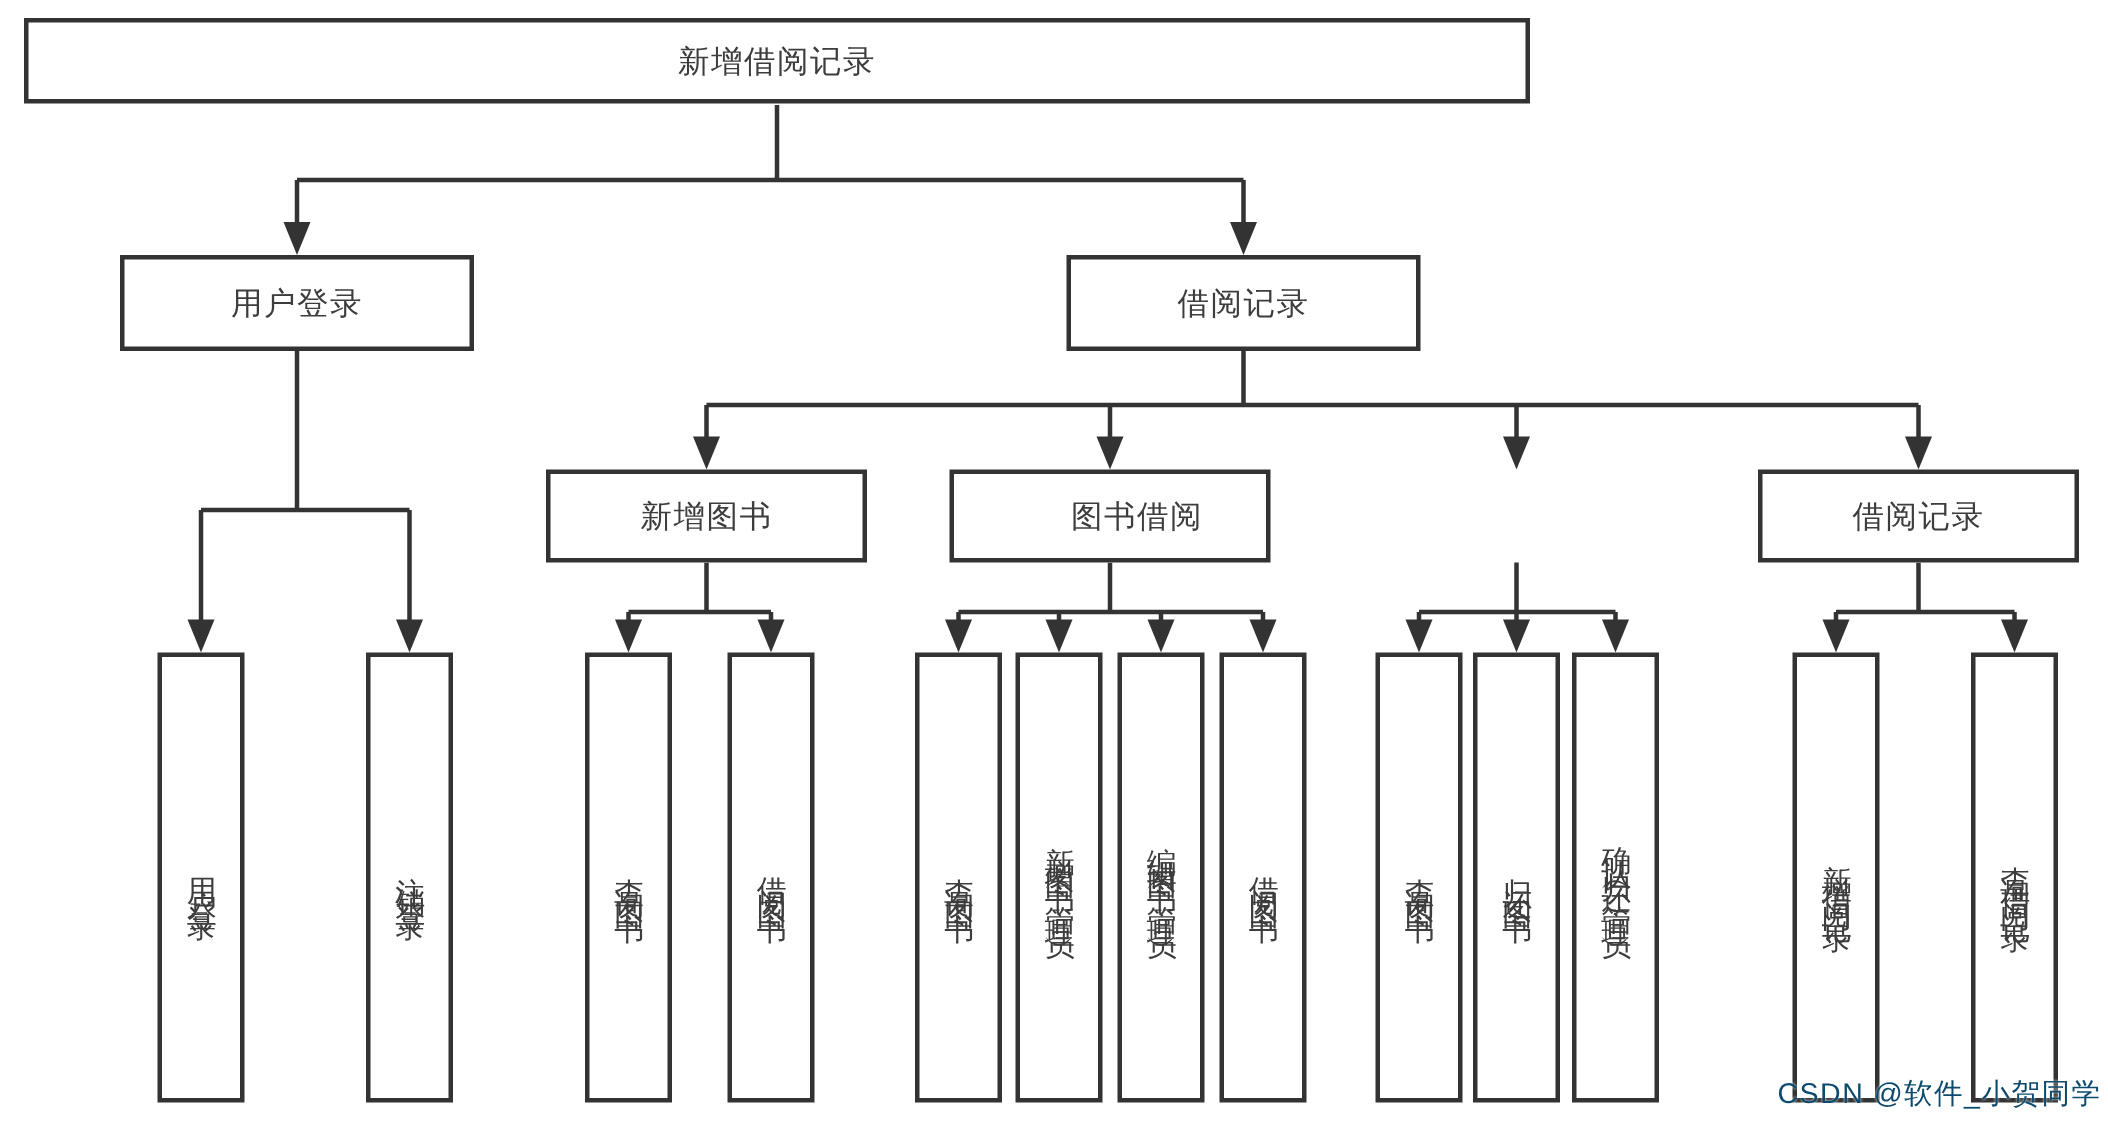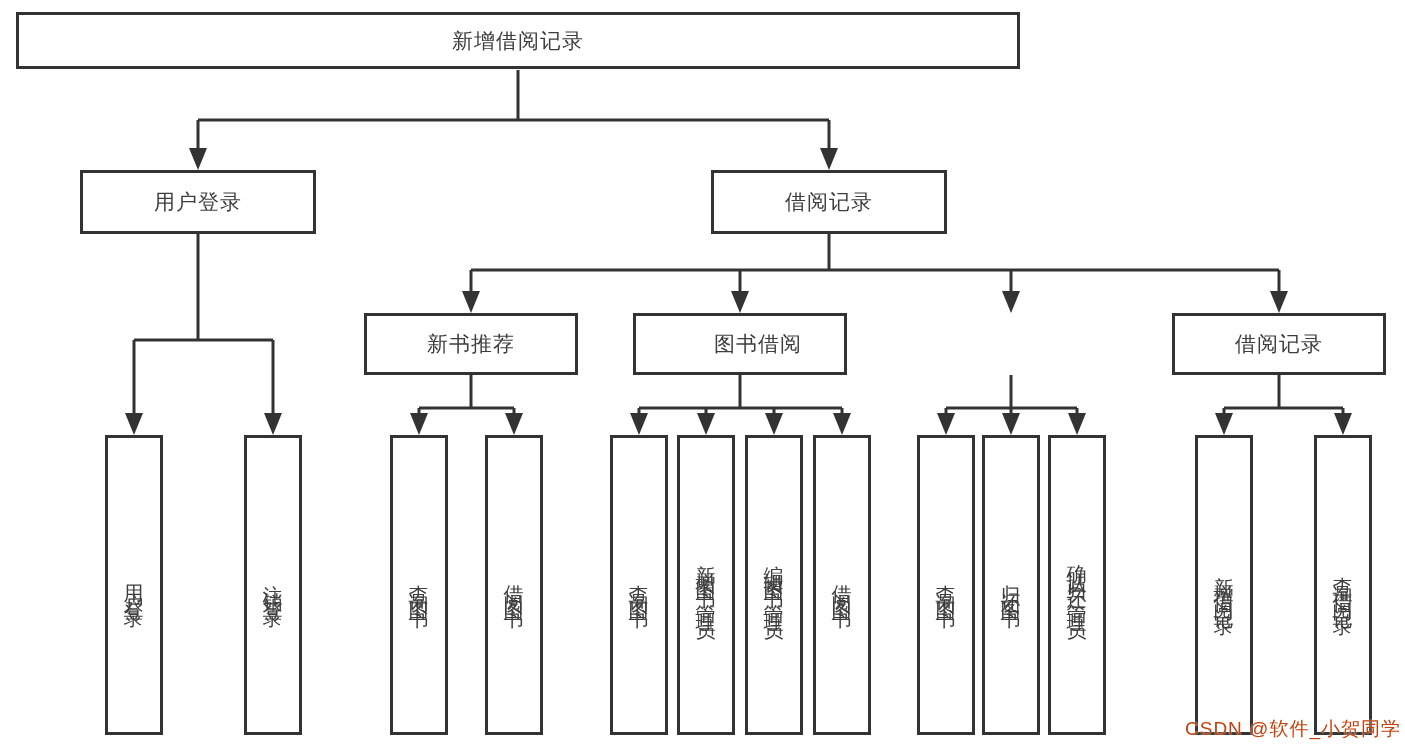"新书推荐" span { text: 书推荐 -> 增图书 }
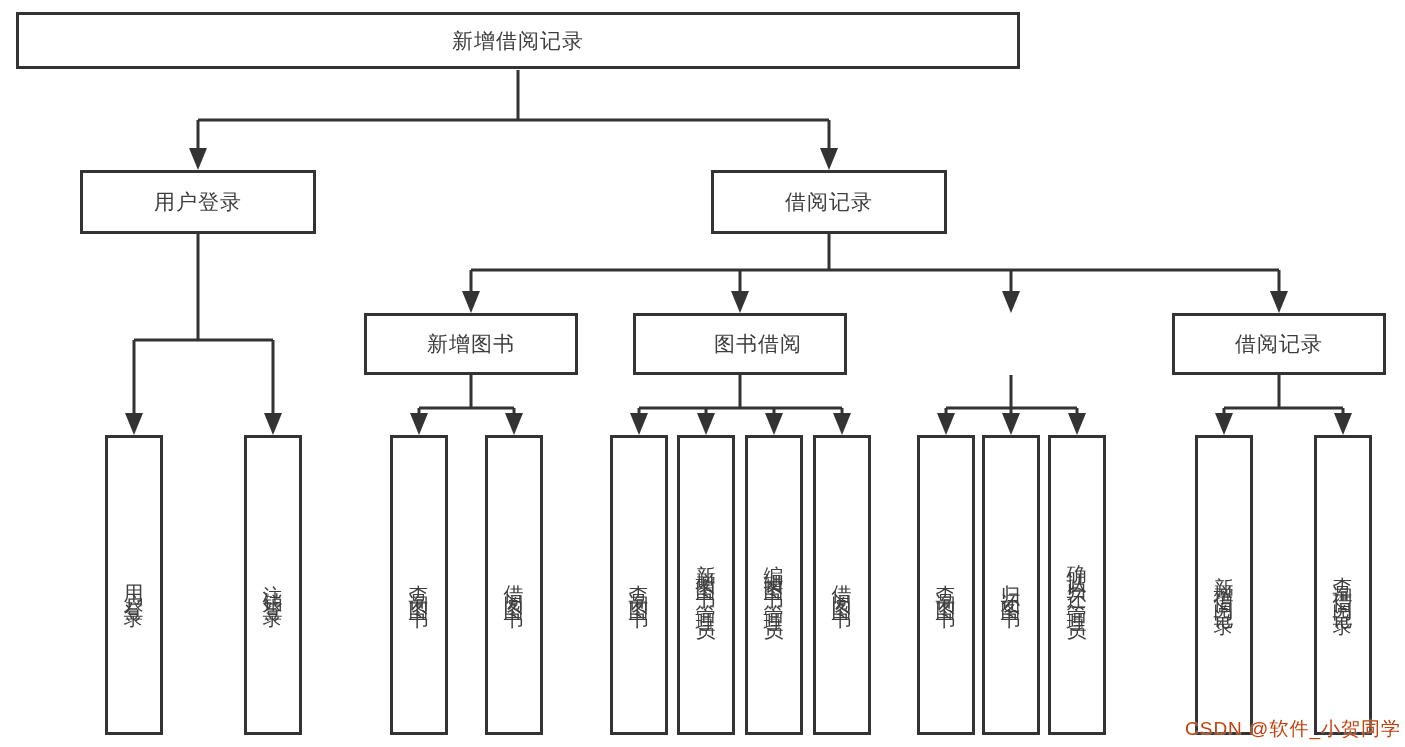"CSDN @软件_小贺同学" .watermark { color: #c2410c -> #0c4a6e }
